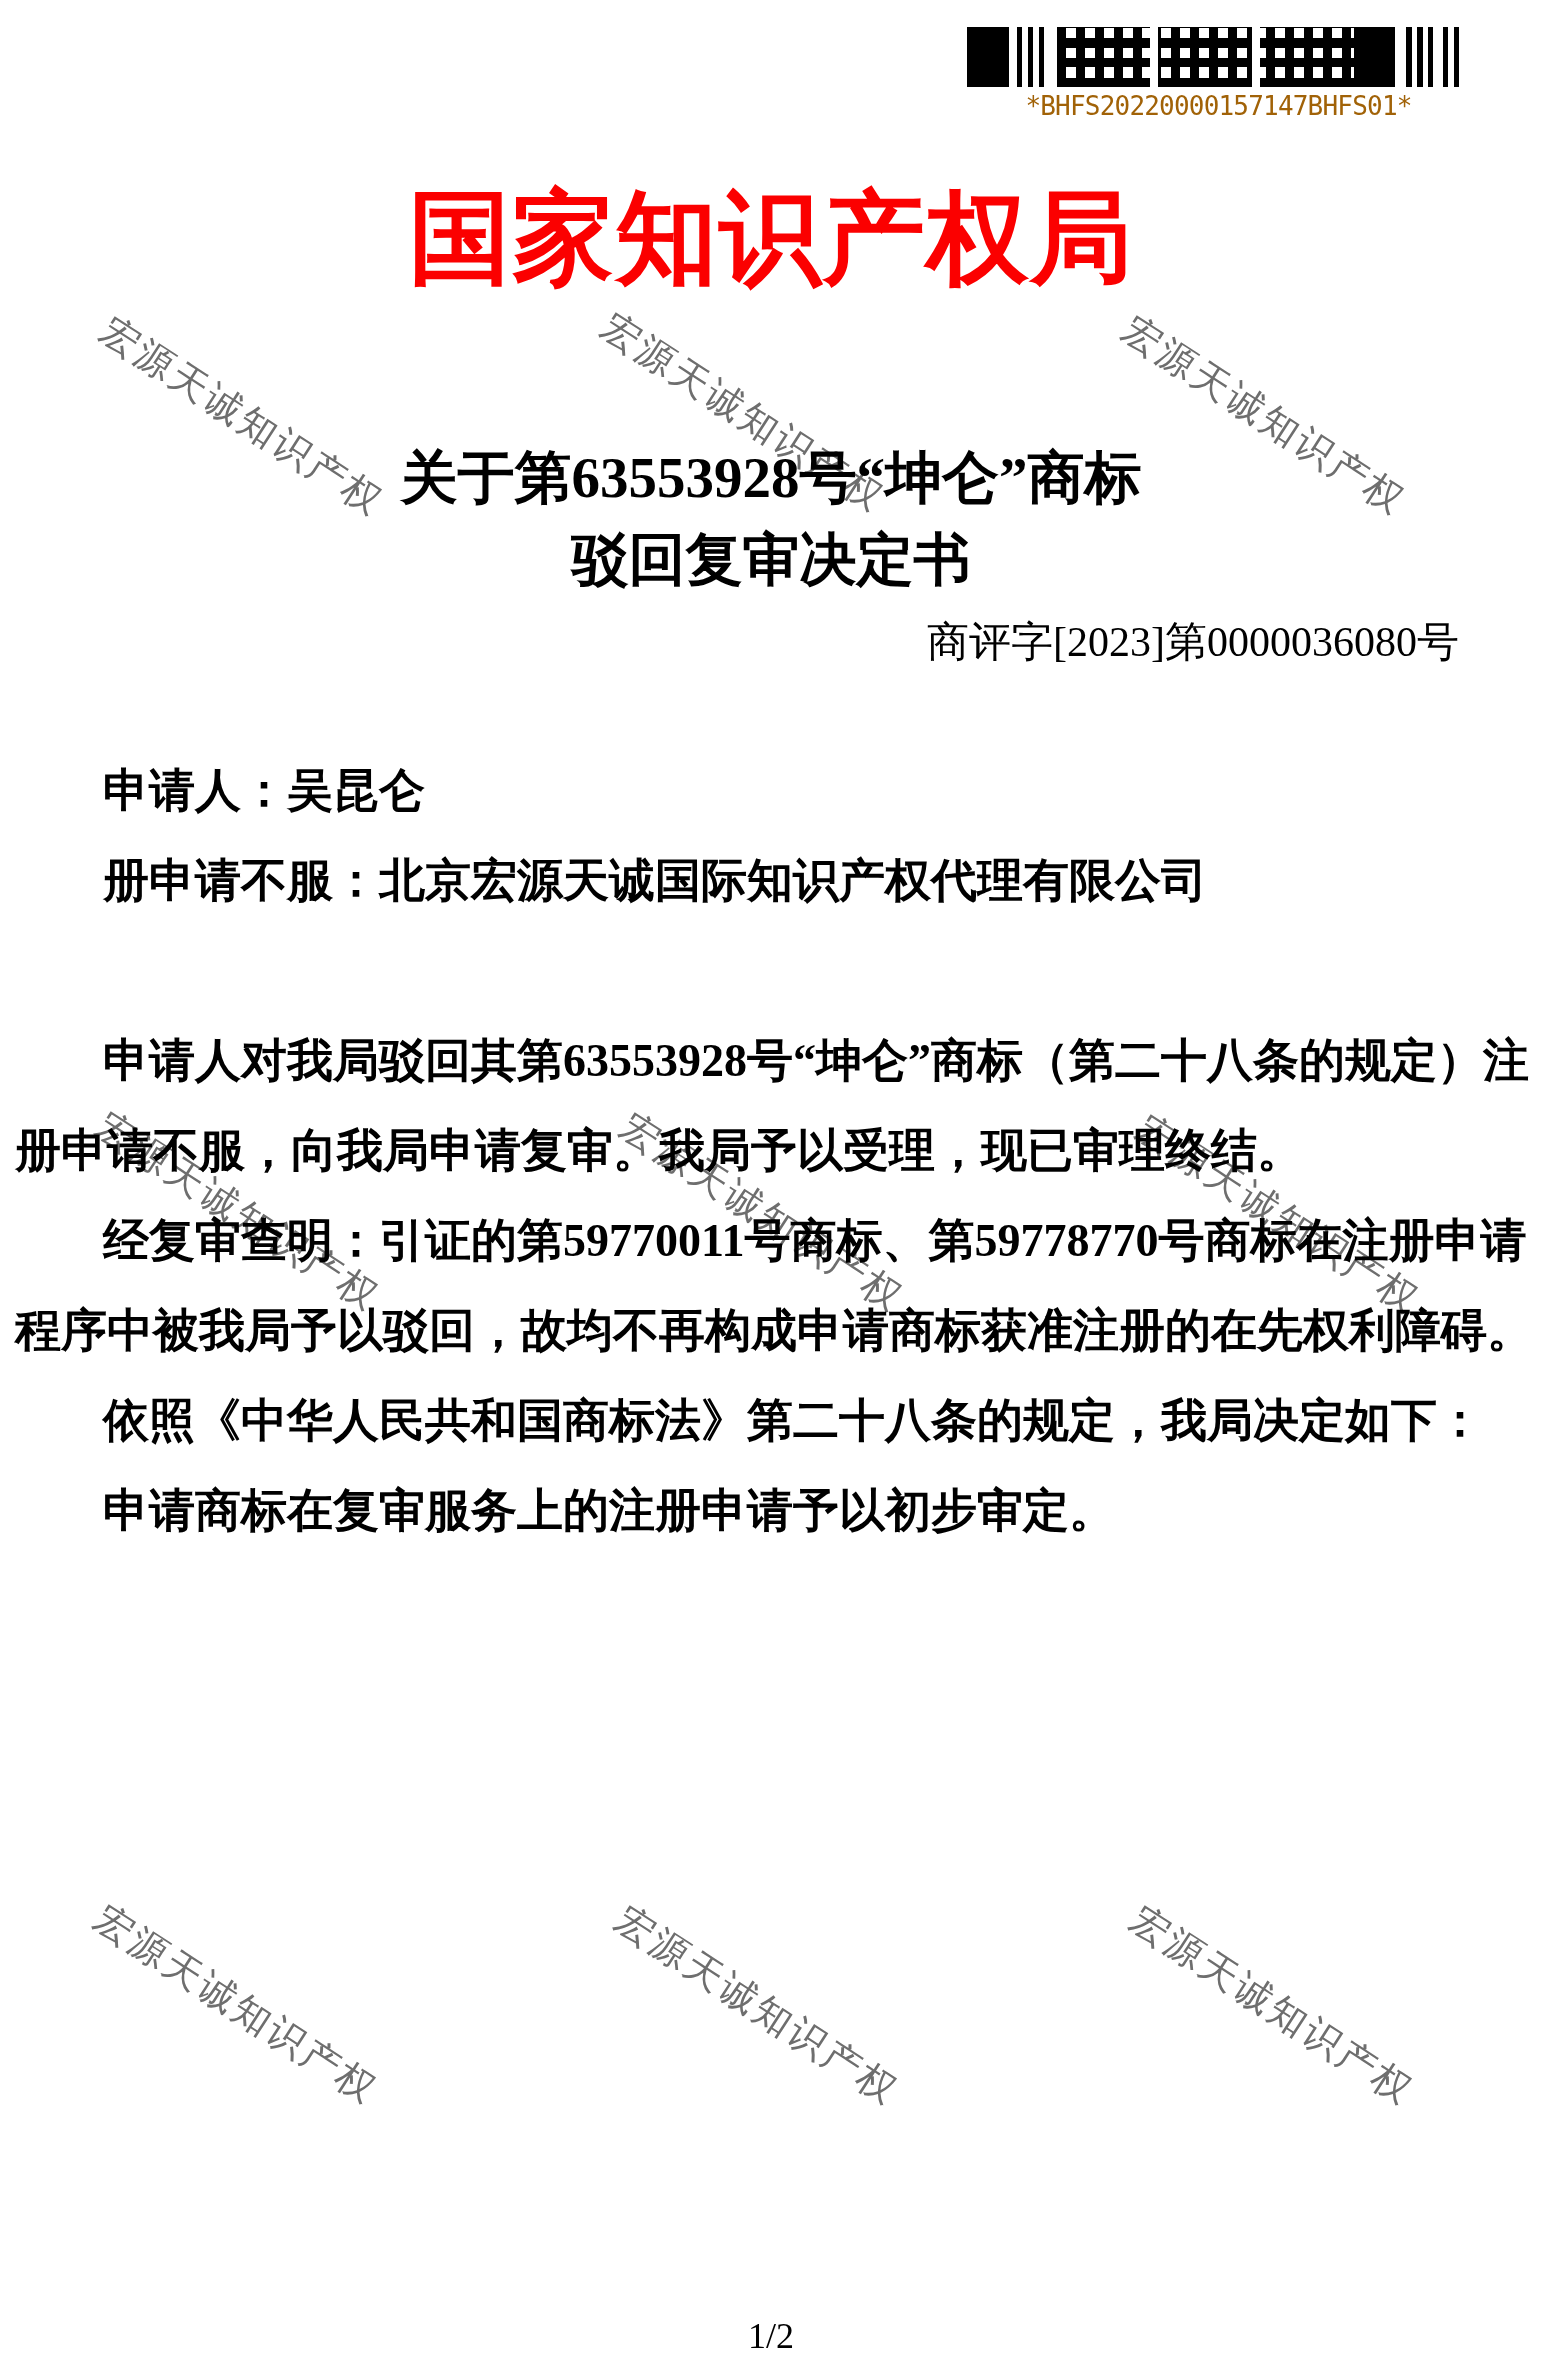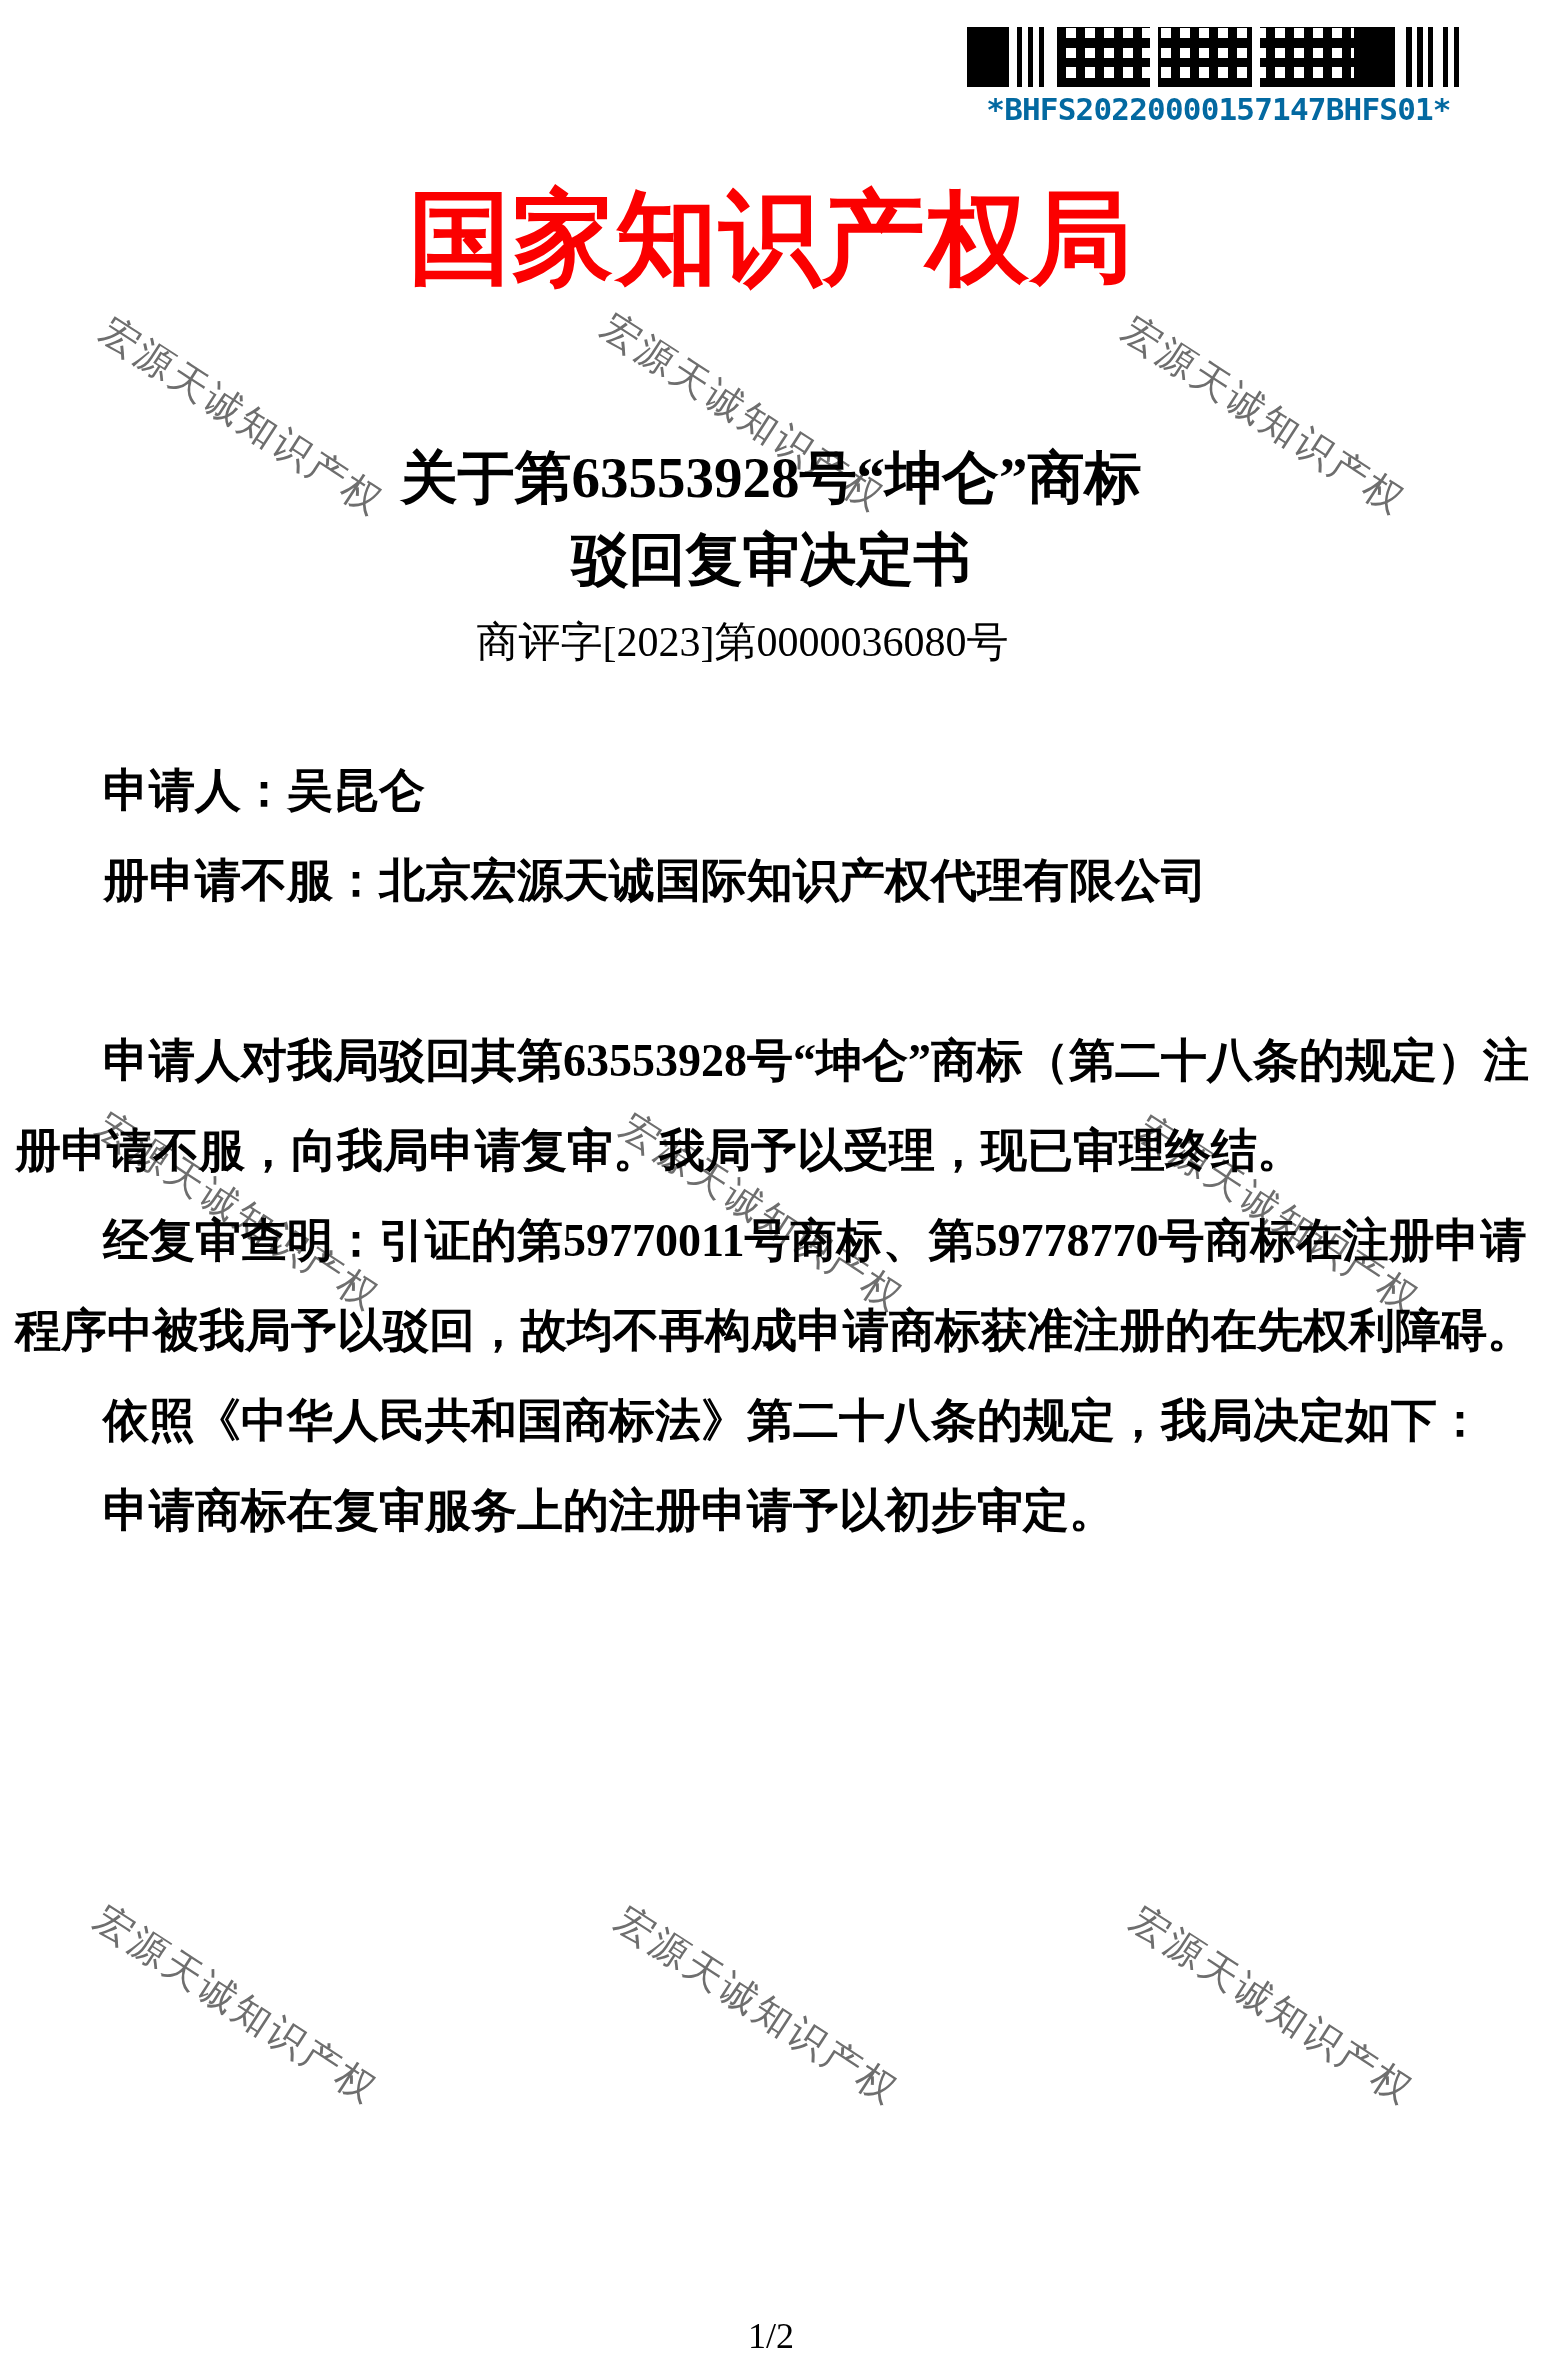"*BHFS20220000157147BHFS01*" .barcode-text { color: #0369a1 -> #a16207; font-size: 31px -> 26px; font-weight: bold -> normal }
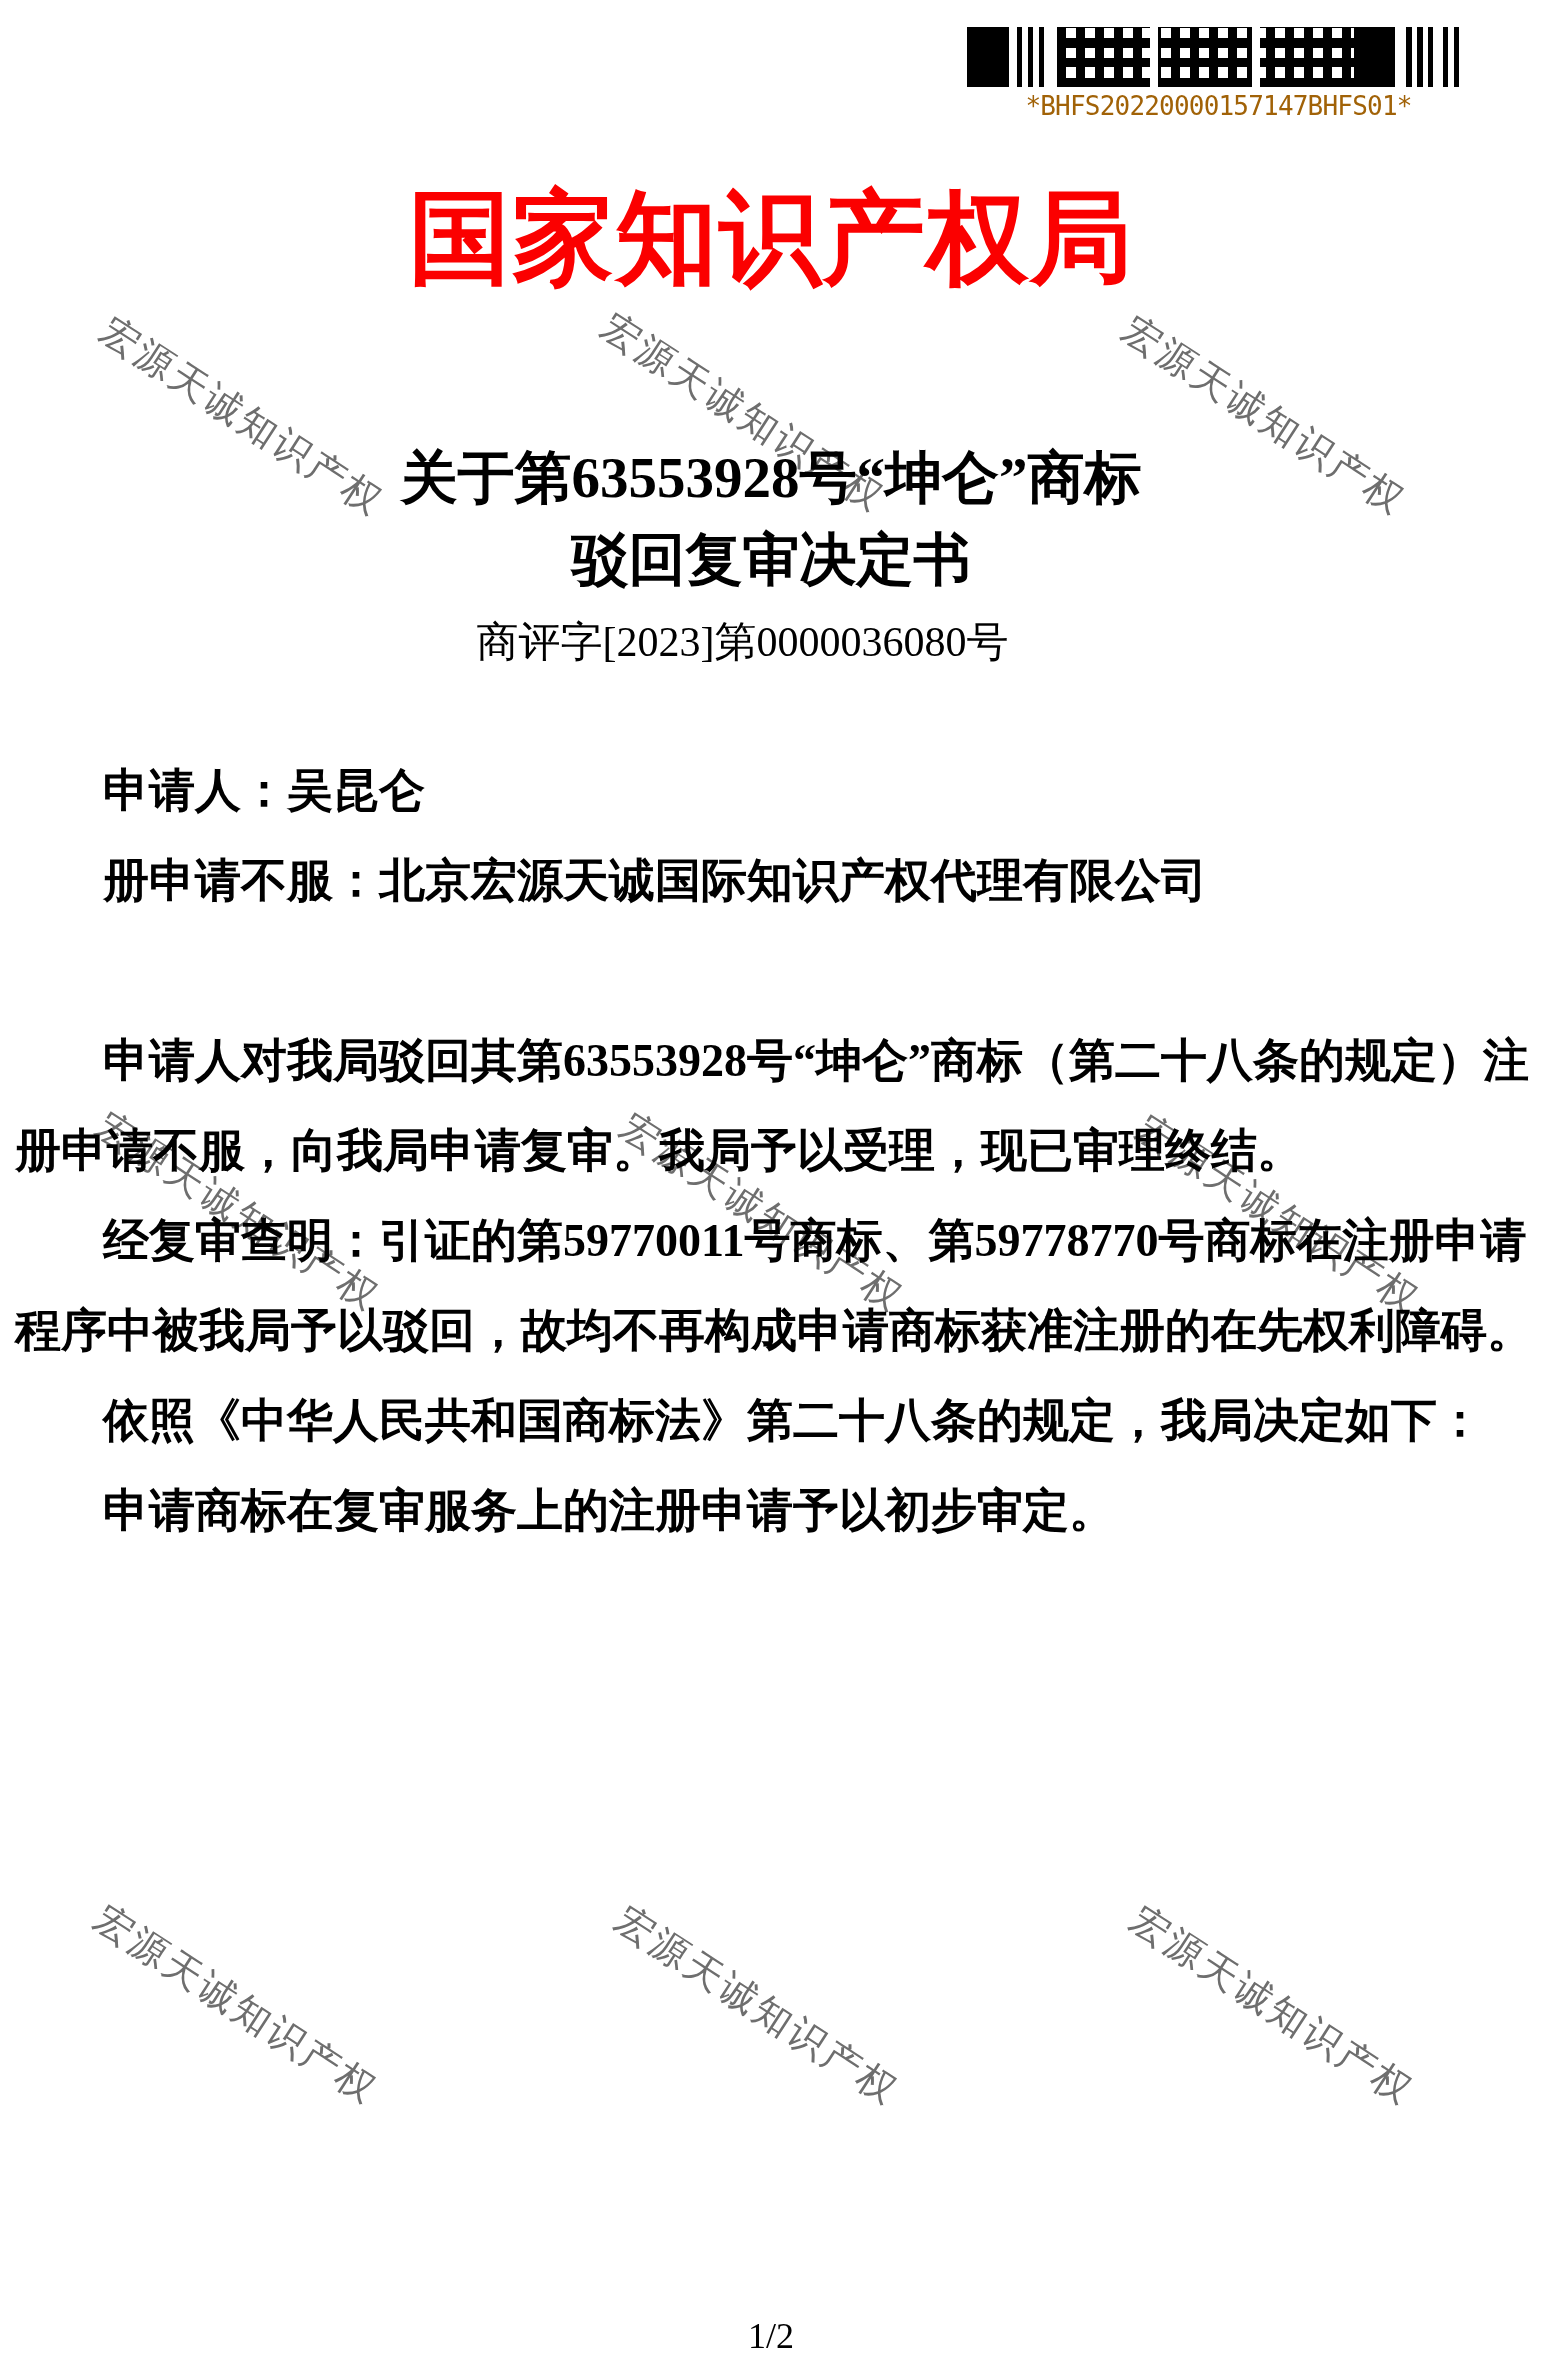"商评字[2023]第0000036080号" .ref-number { right: 57px -> 83px; text-align: center -> right }
